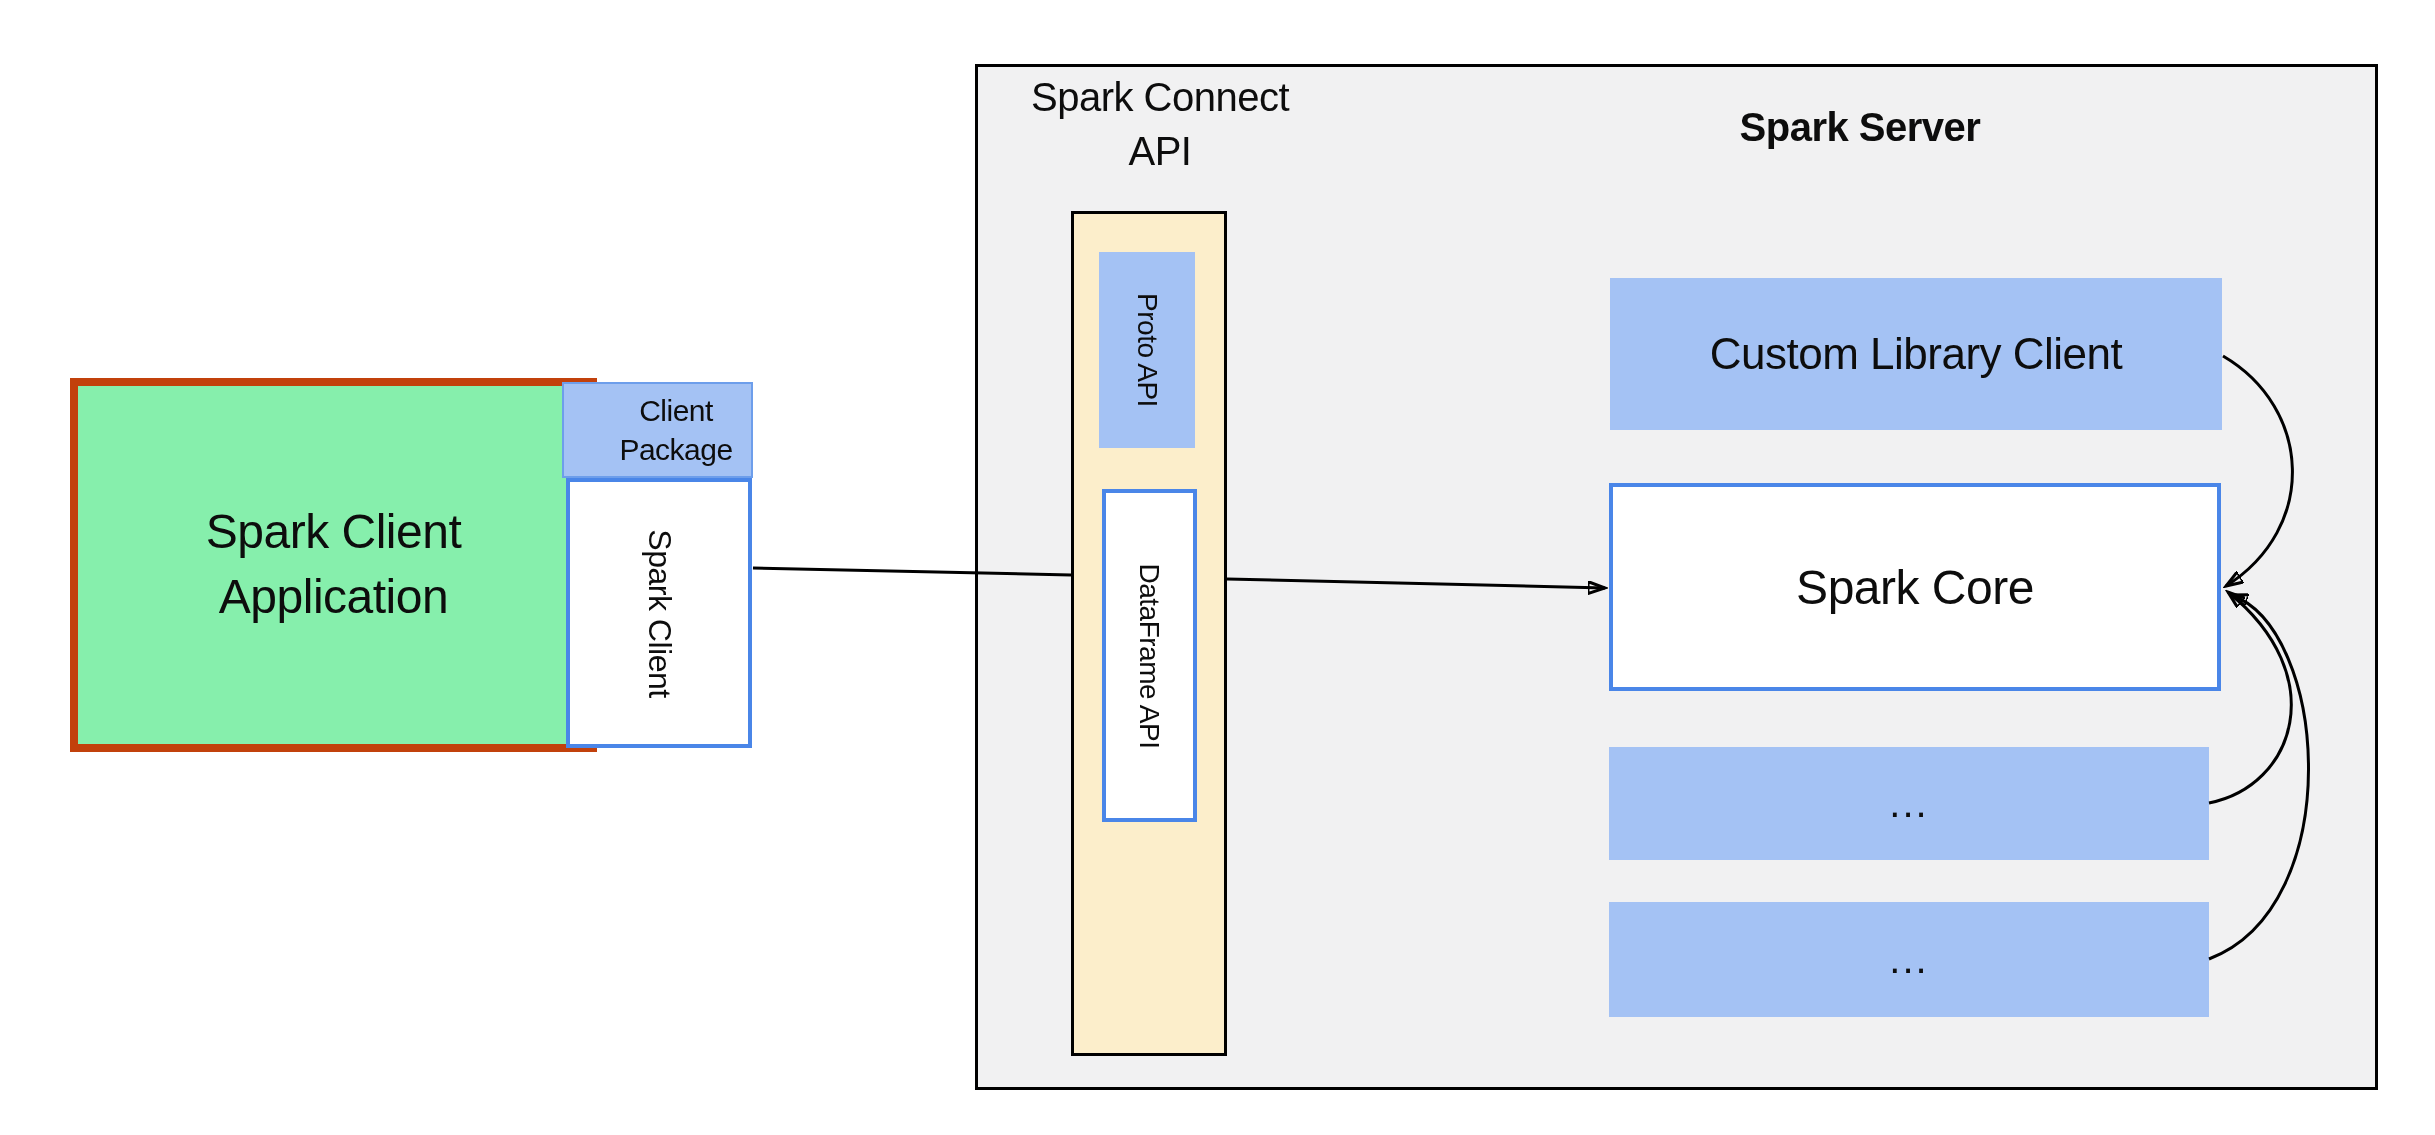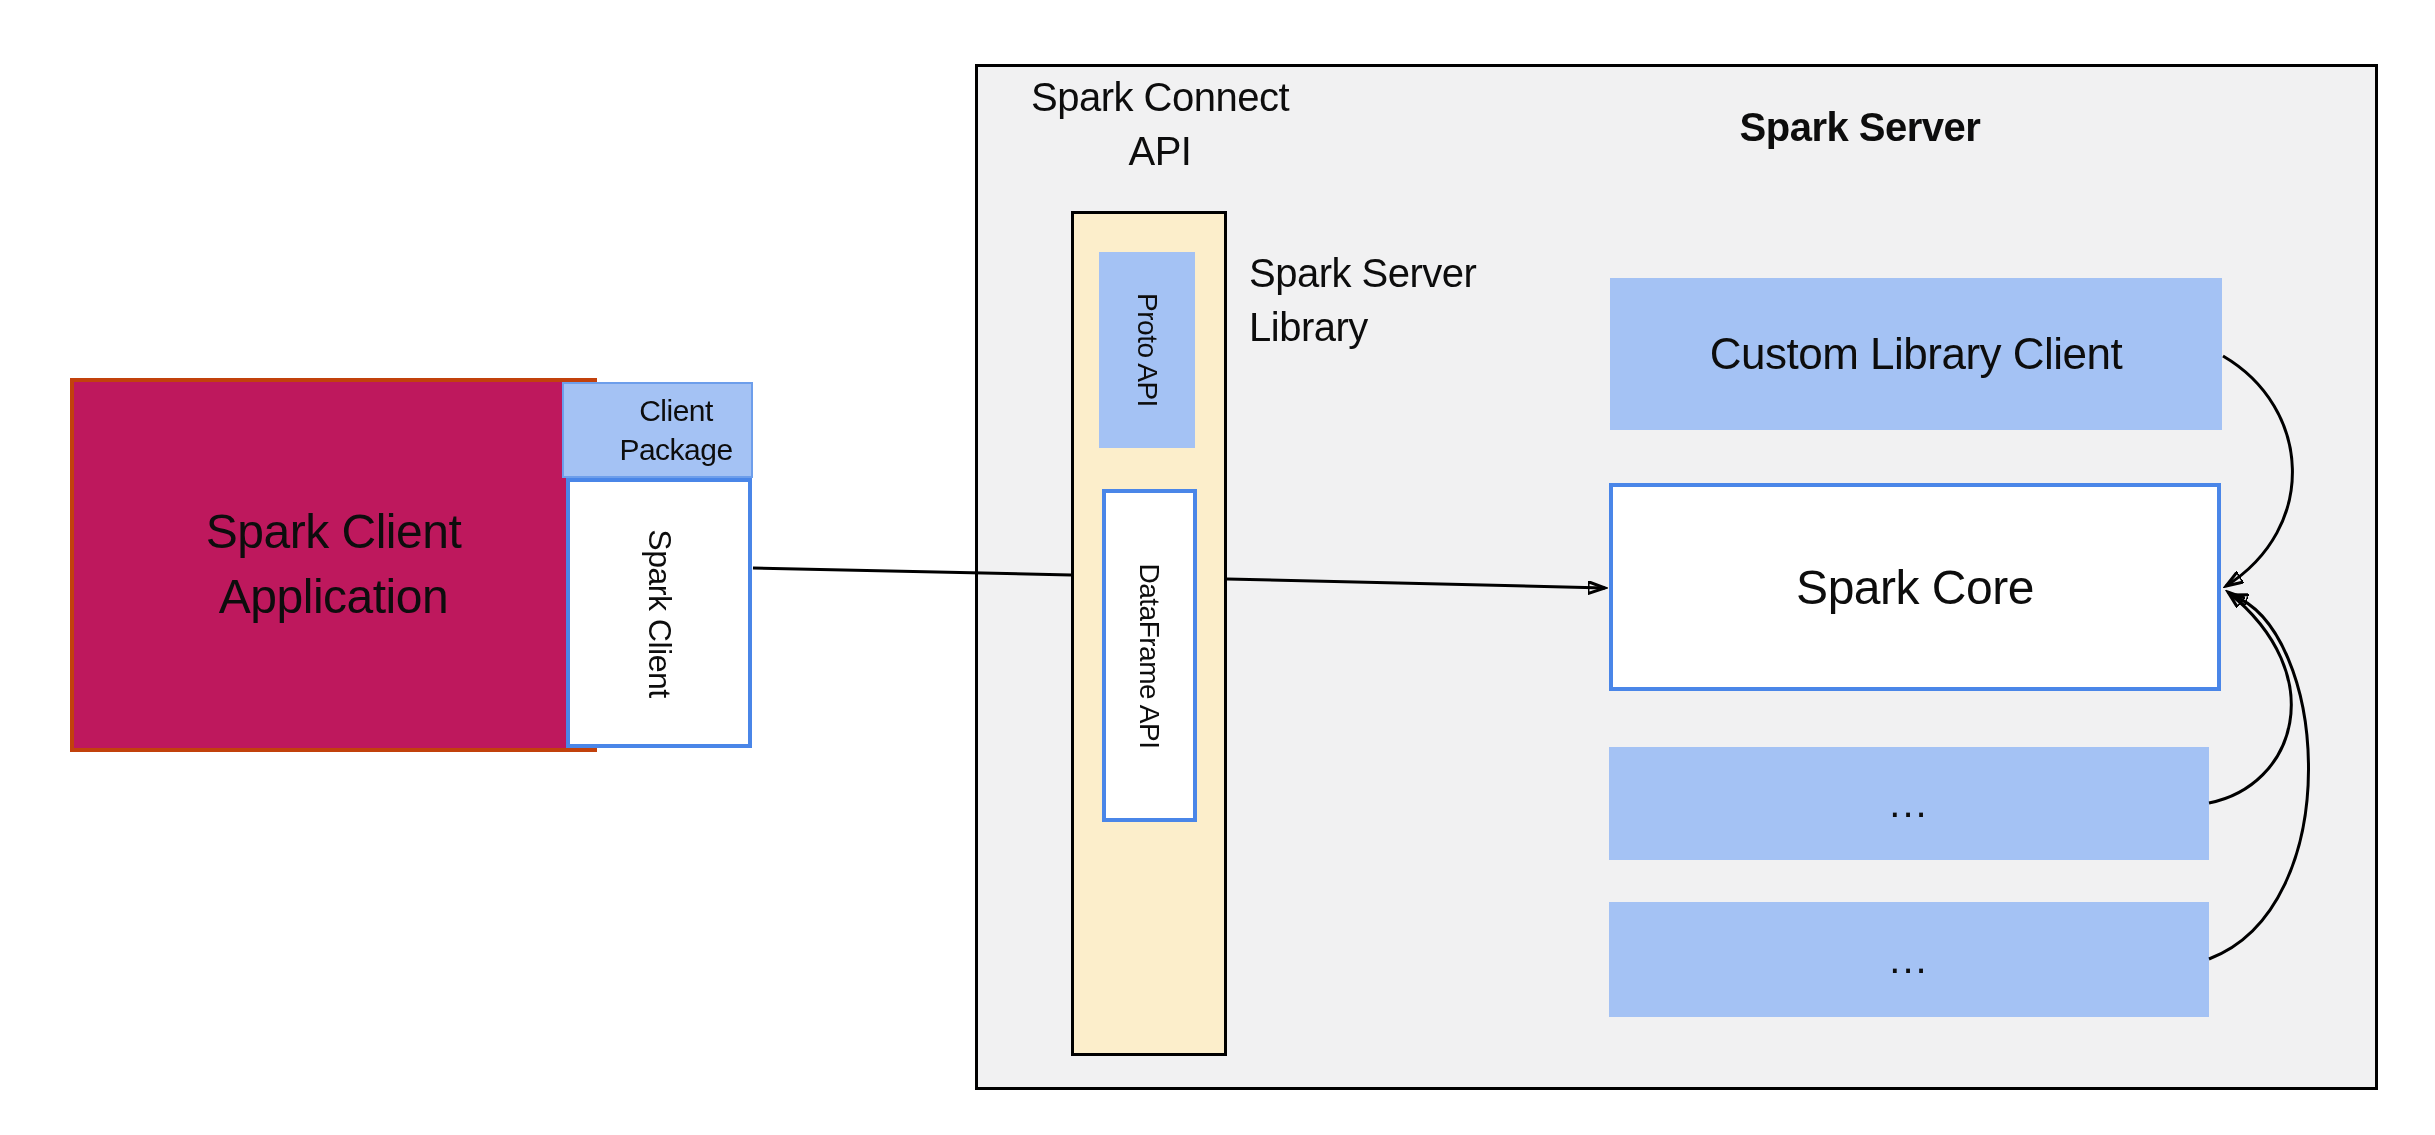"Spark Server Library" div.abs { html: <div>Spark Server Library</div> -> none }
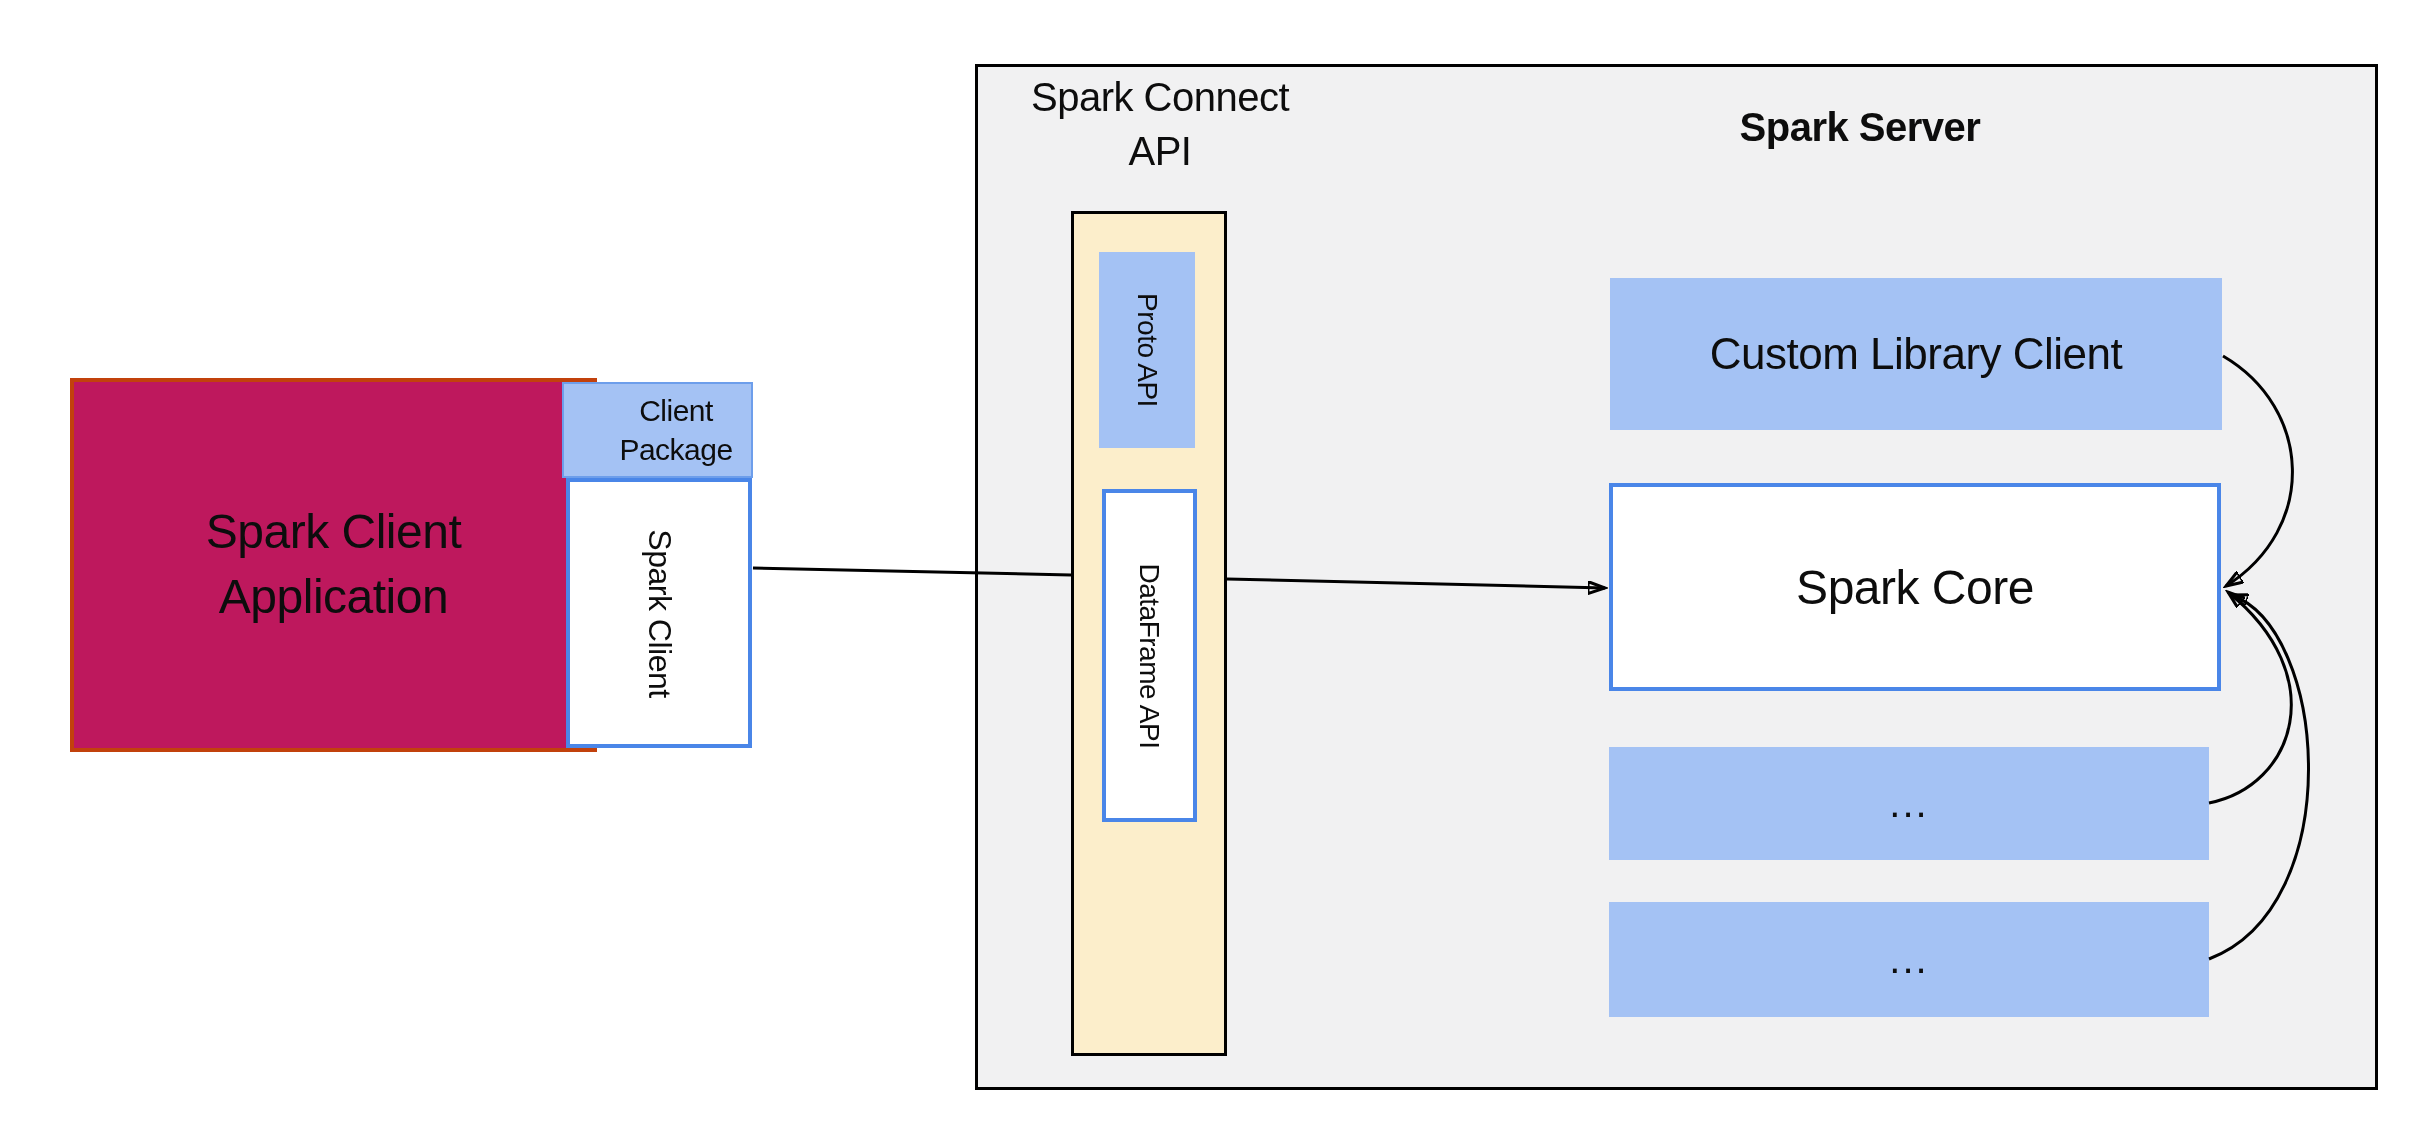"Spark Client Application" .green-box { background: #be185d -> #86efac; border: 4px solid #c2410c -> 8px solid #c2410c }
